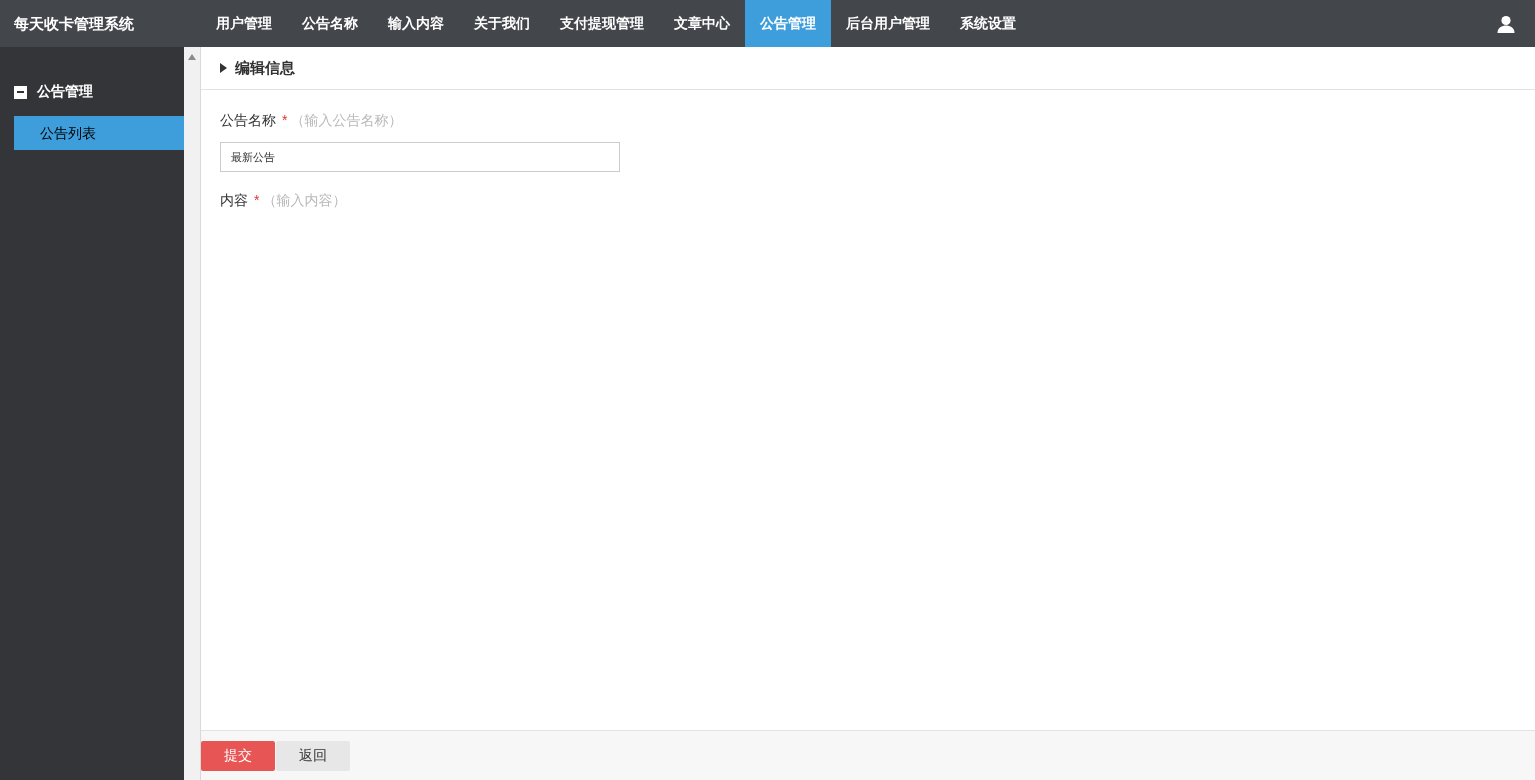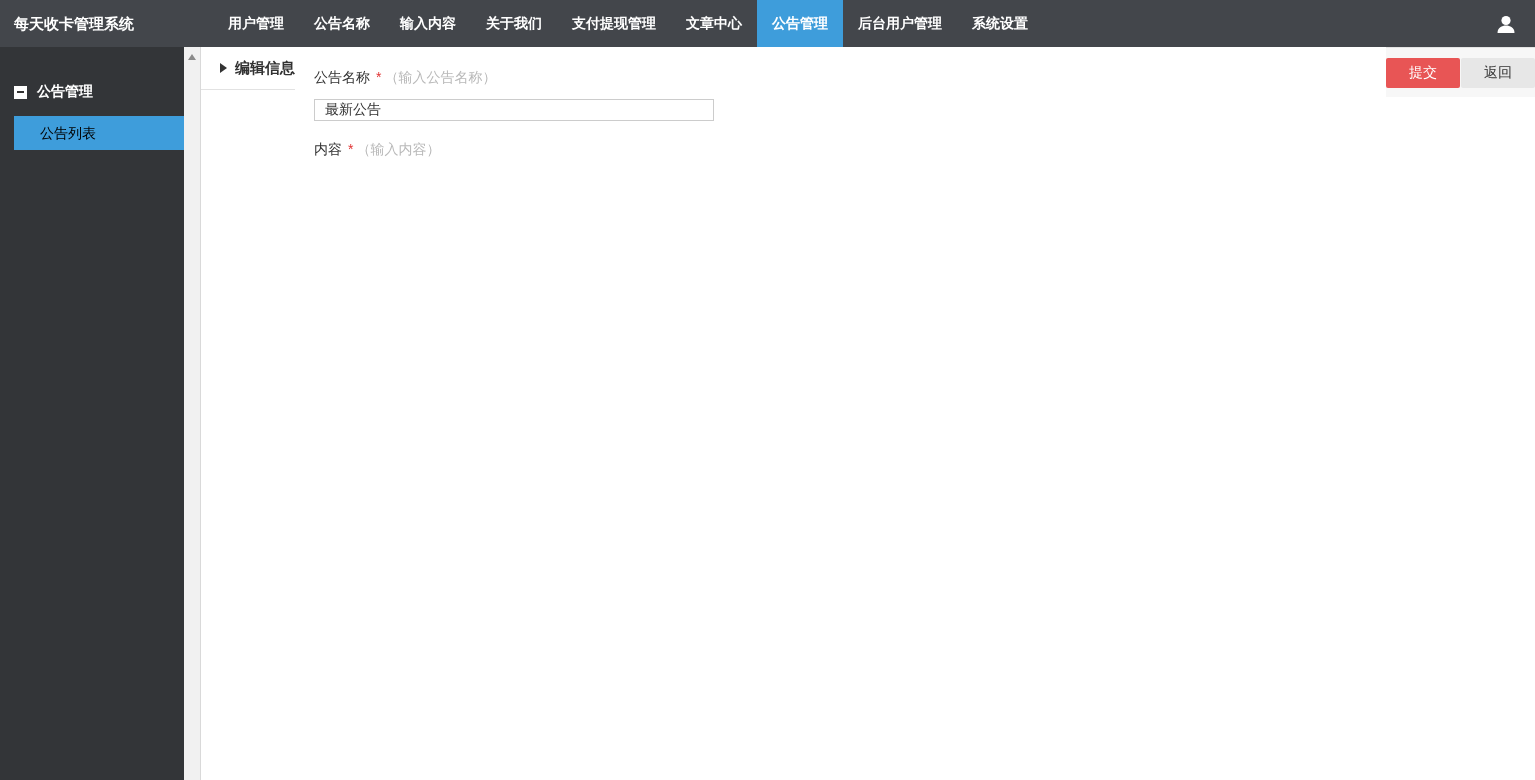"每天收卡管理系统" .navbar { gap: 12px -> none }
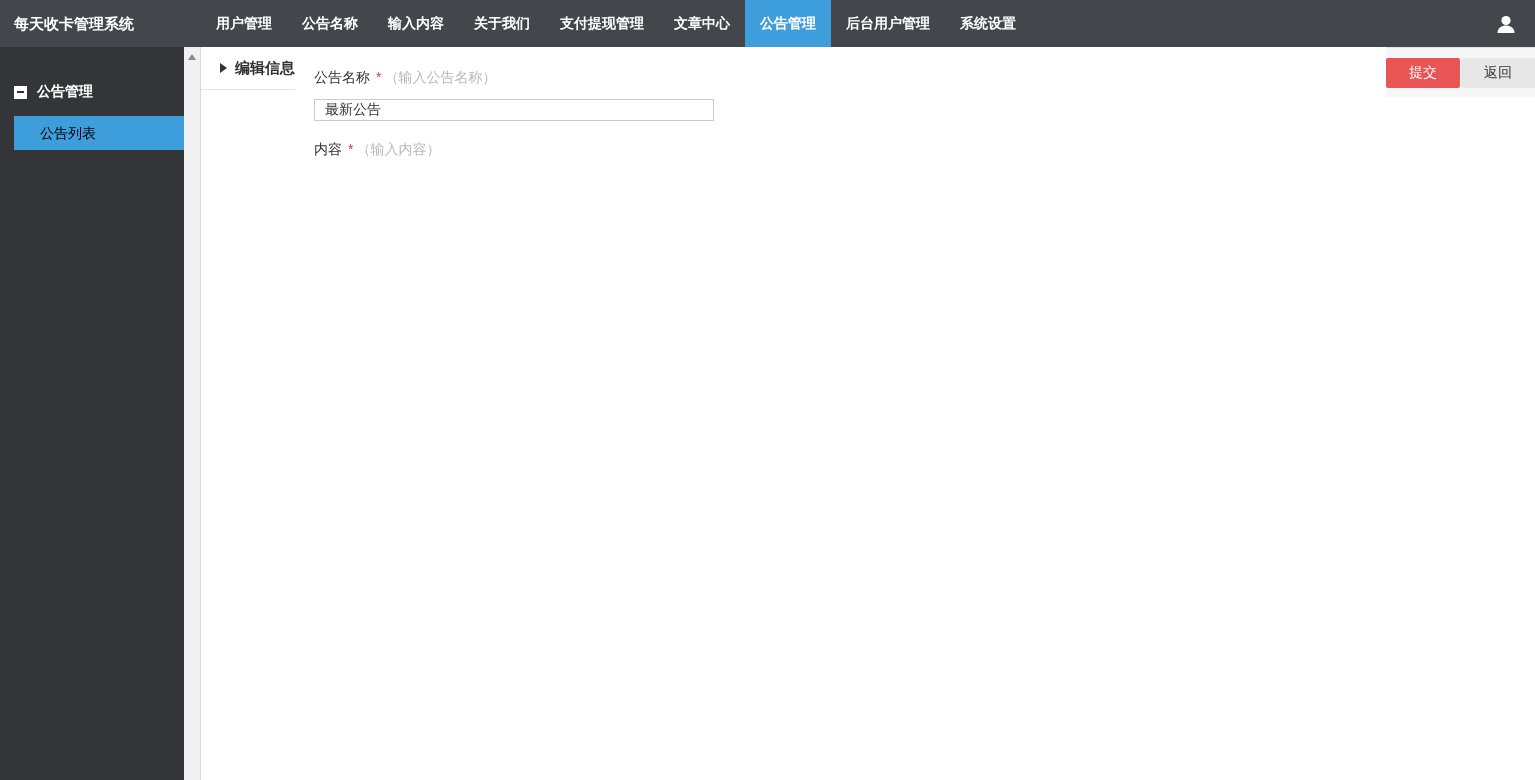"编辑信息" .content { flex-direction: row -> column }
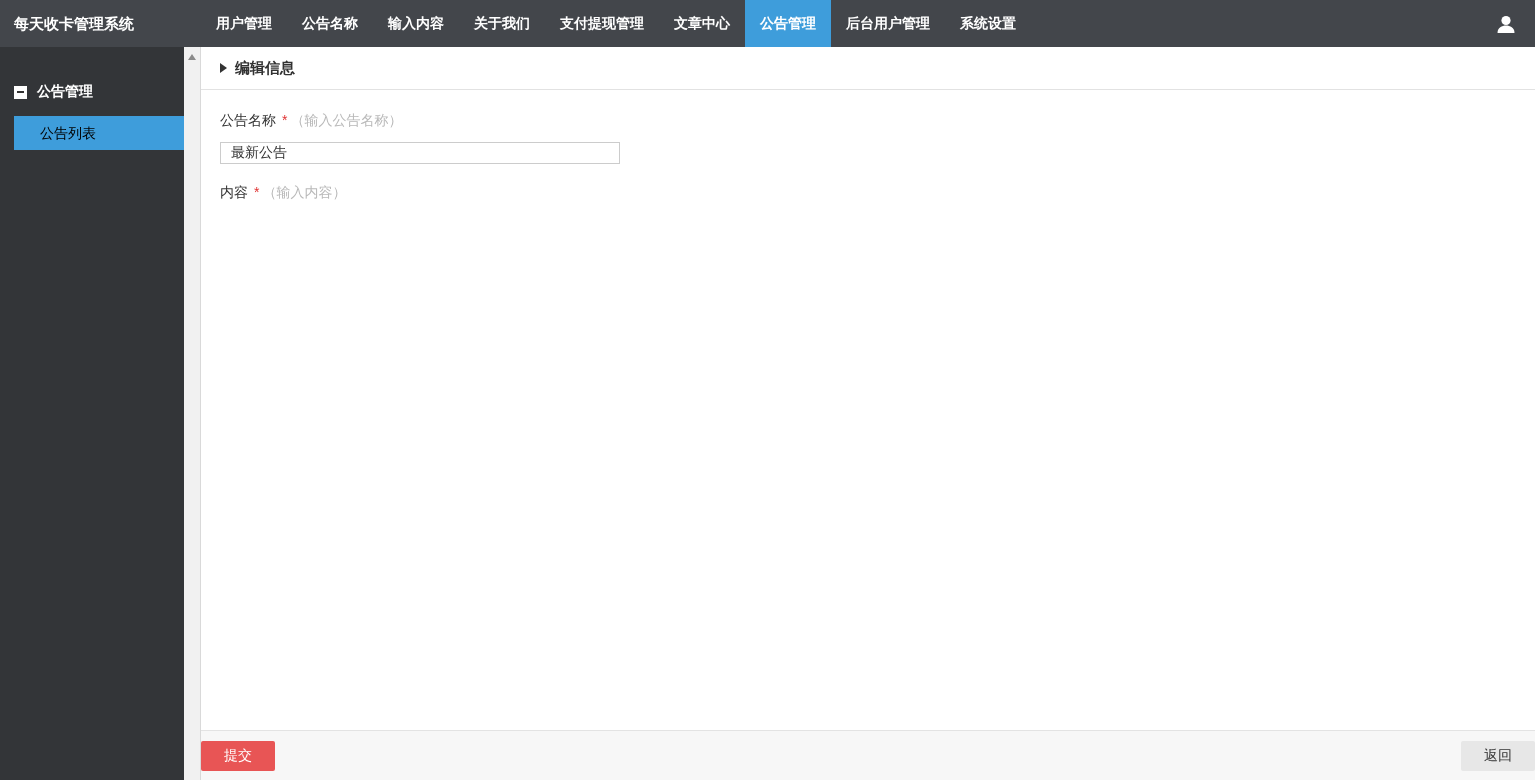"最新公告" .text-input { font-size: 14px -> 11px; height: 22px -> 30px }
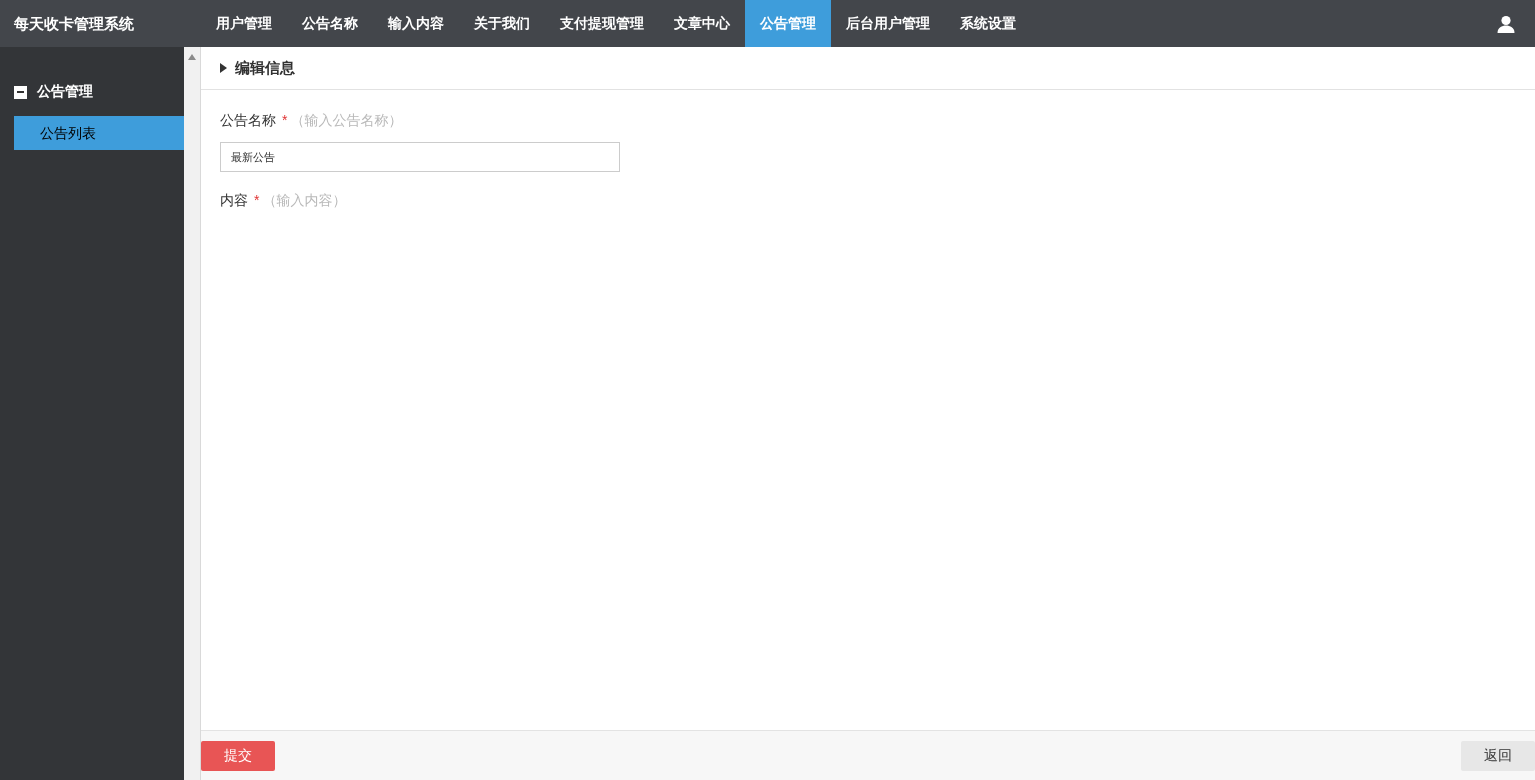"提交" .footer-bar { justify-content: space-between -> flex-start }
